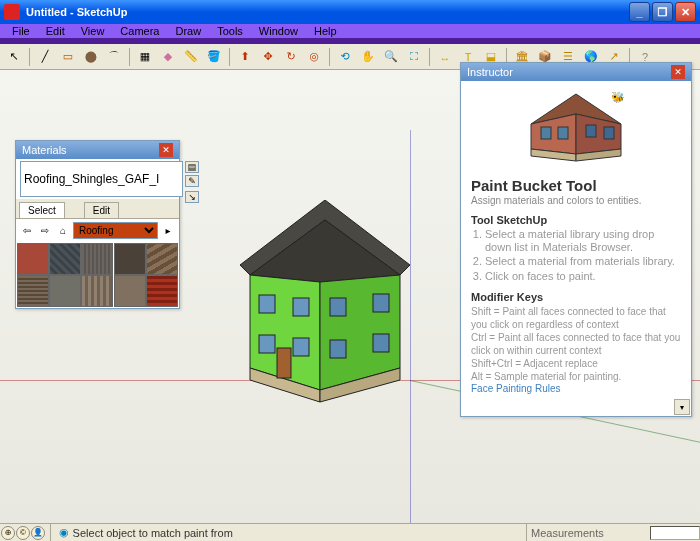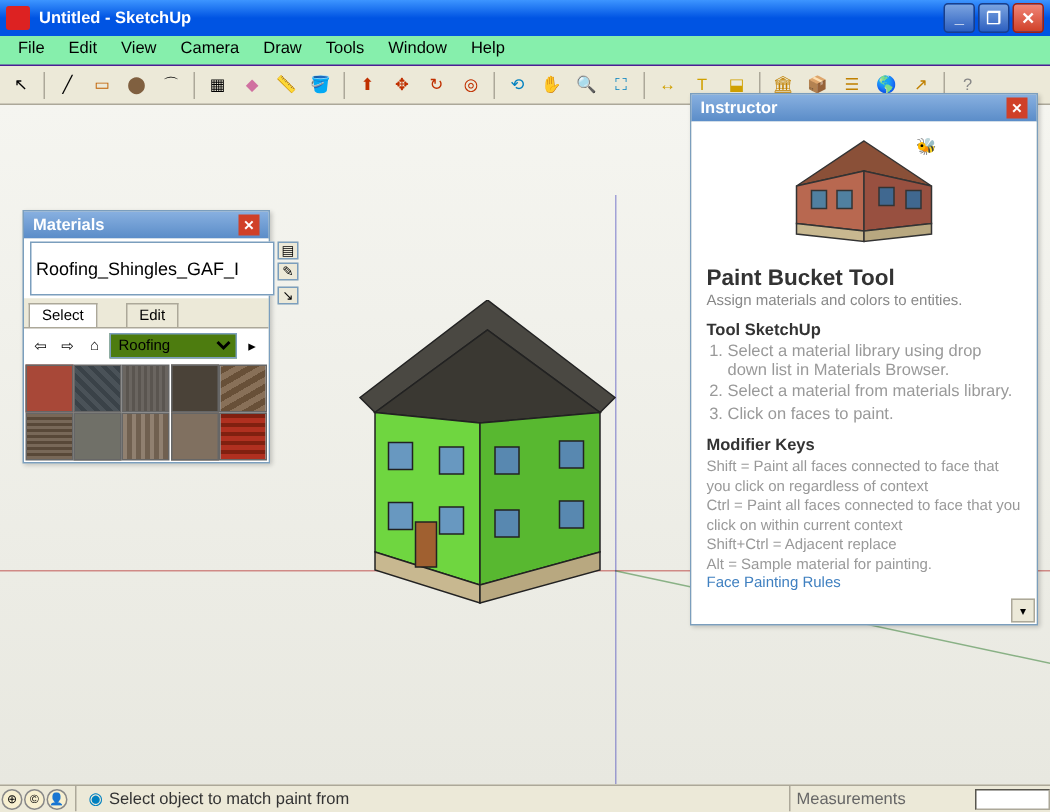"File" .menubar { align-items: flex-start -> center; background: #86efac -> #8b5cf6; border-bottom: 1px solid #4c1d95 -> 6px solid #4c1d95 }
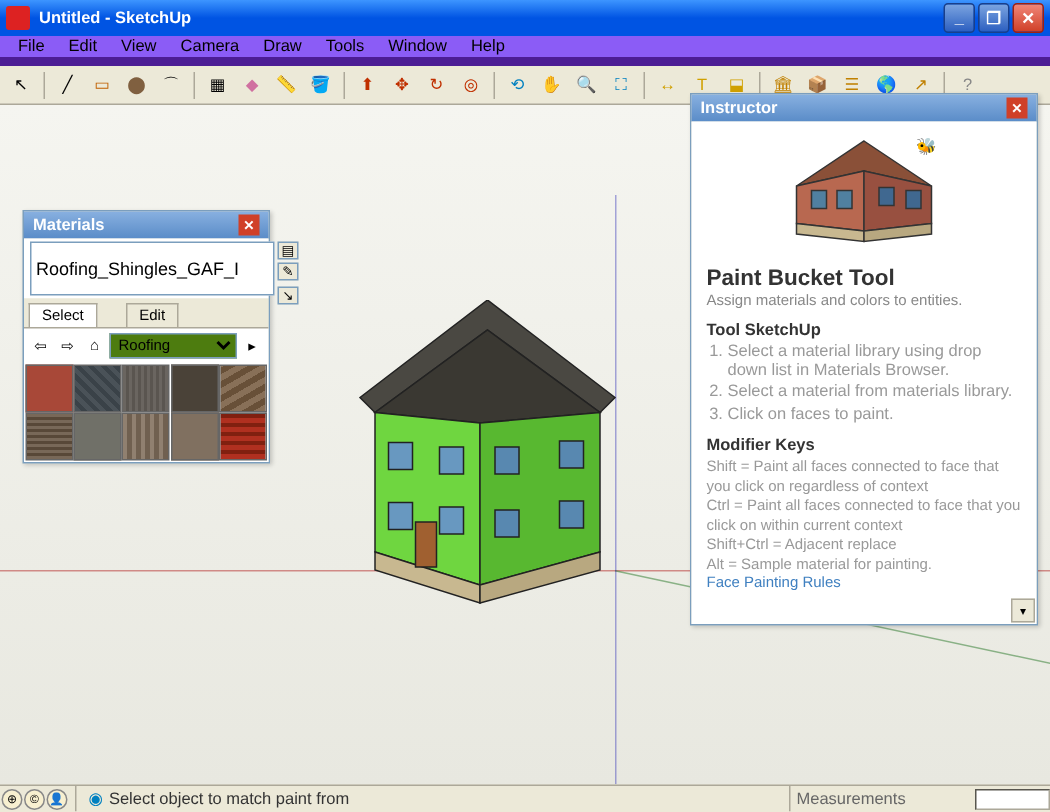"Instructor" .panel-title { font-weight: bold -> normal }
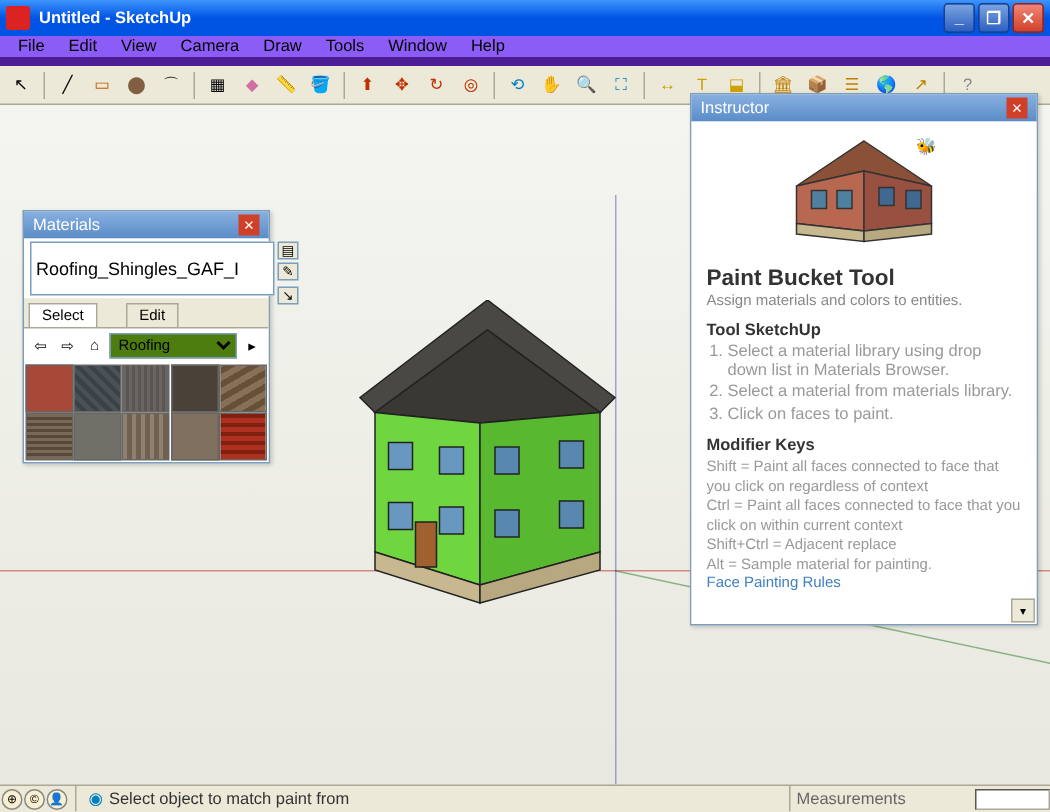"Roofing" .mat-dropdown { background: #4d7c0f -> #c2410c }
